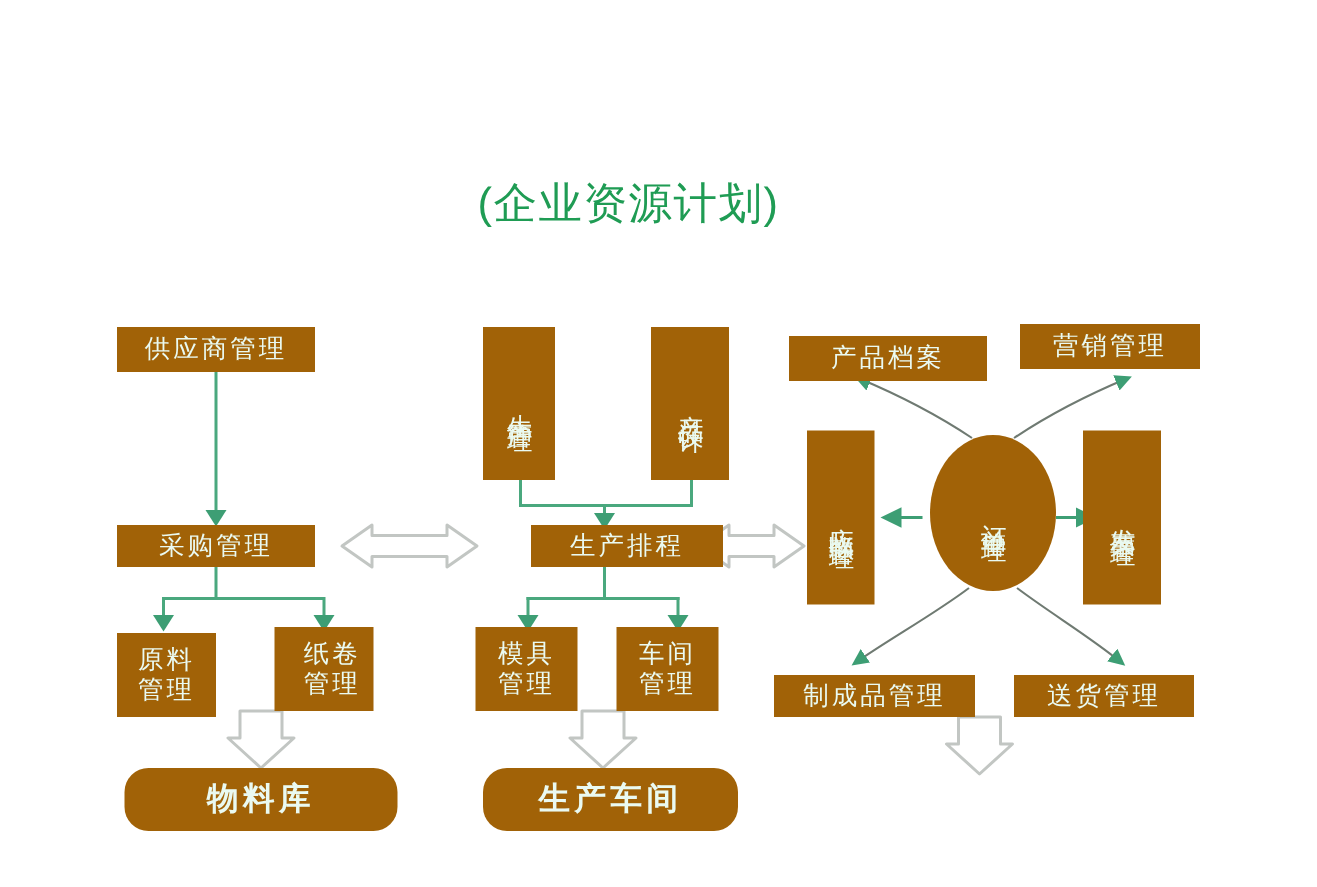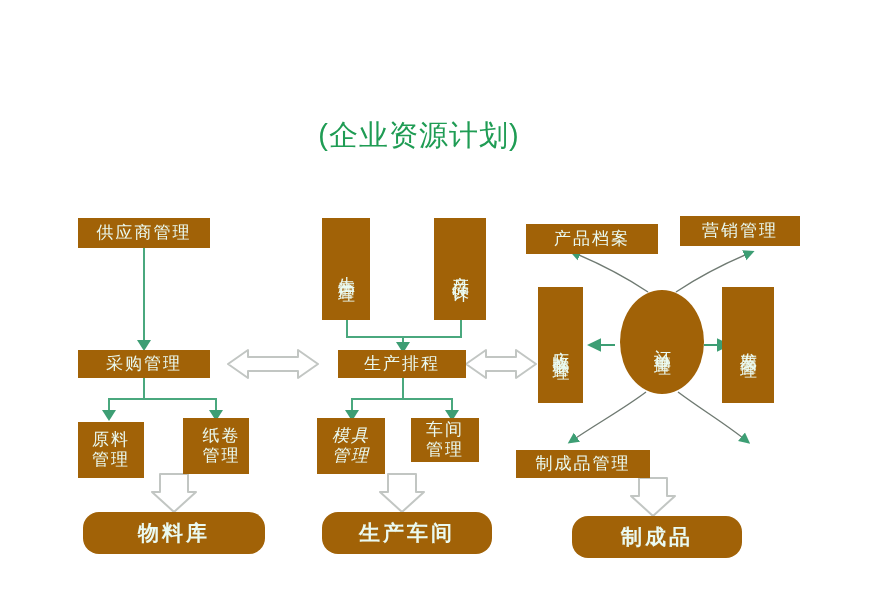"生产排程" div.node { left: 338px -> 354px }
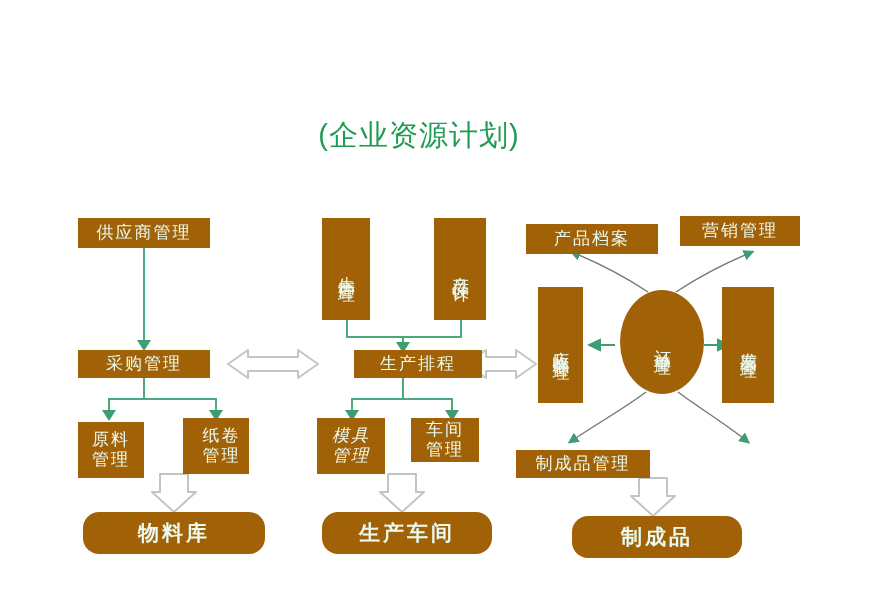"模具" div.node { font-style: italic -> none }
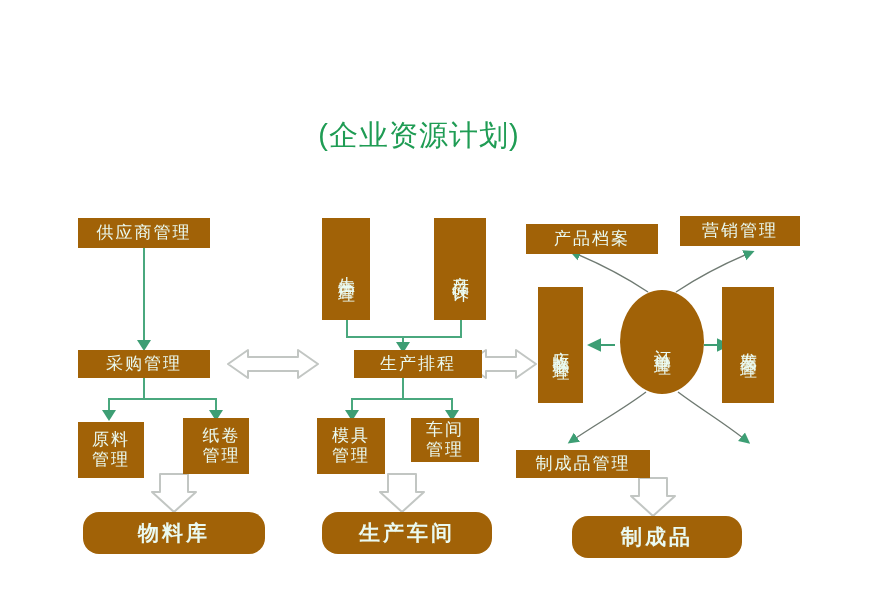"车间" div.node { height: 44px -> 56px }
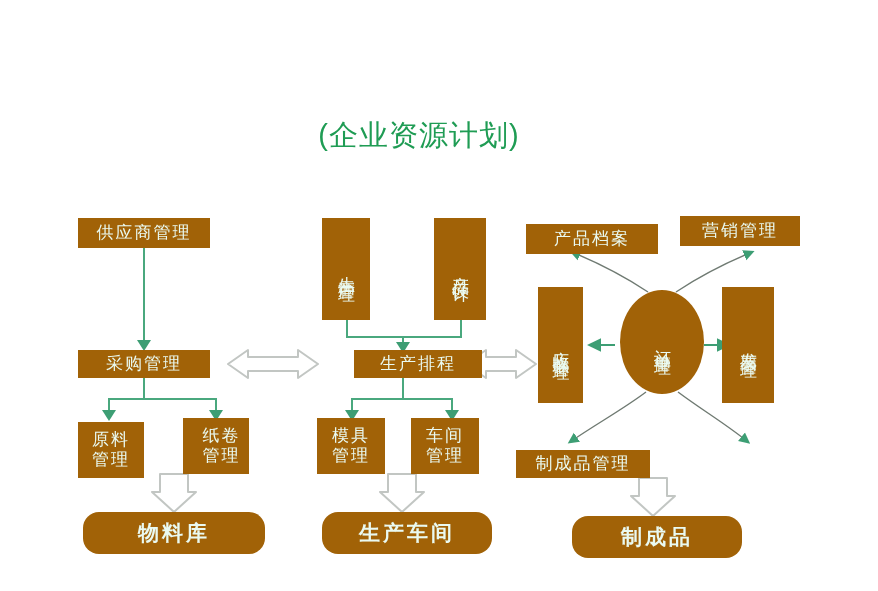"送货管理" div.node { html: none -> <div>送货管理</div> }
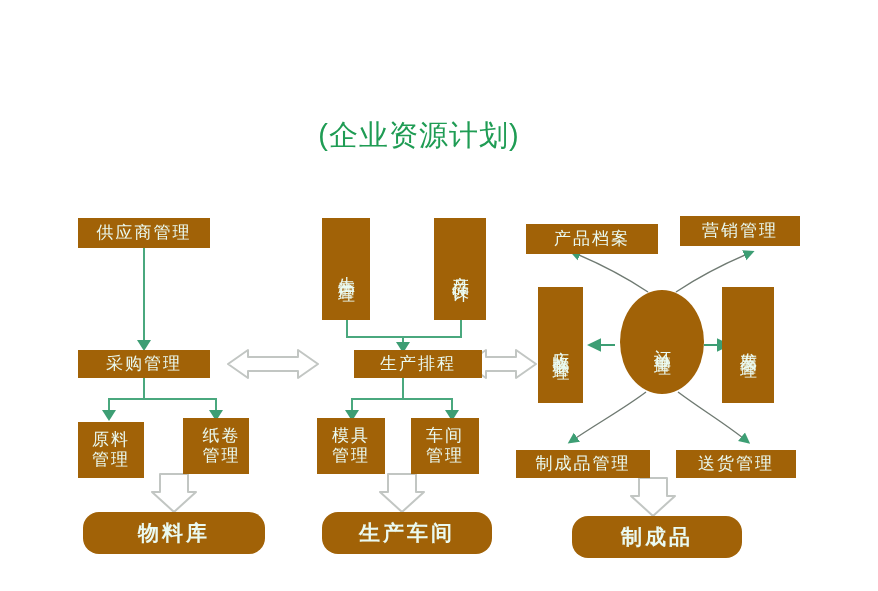"制成品" div.node { html: <div>制成品</div> -> none }
